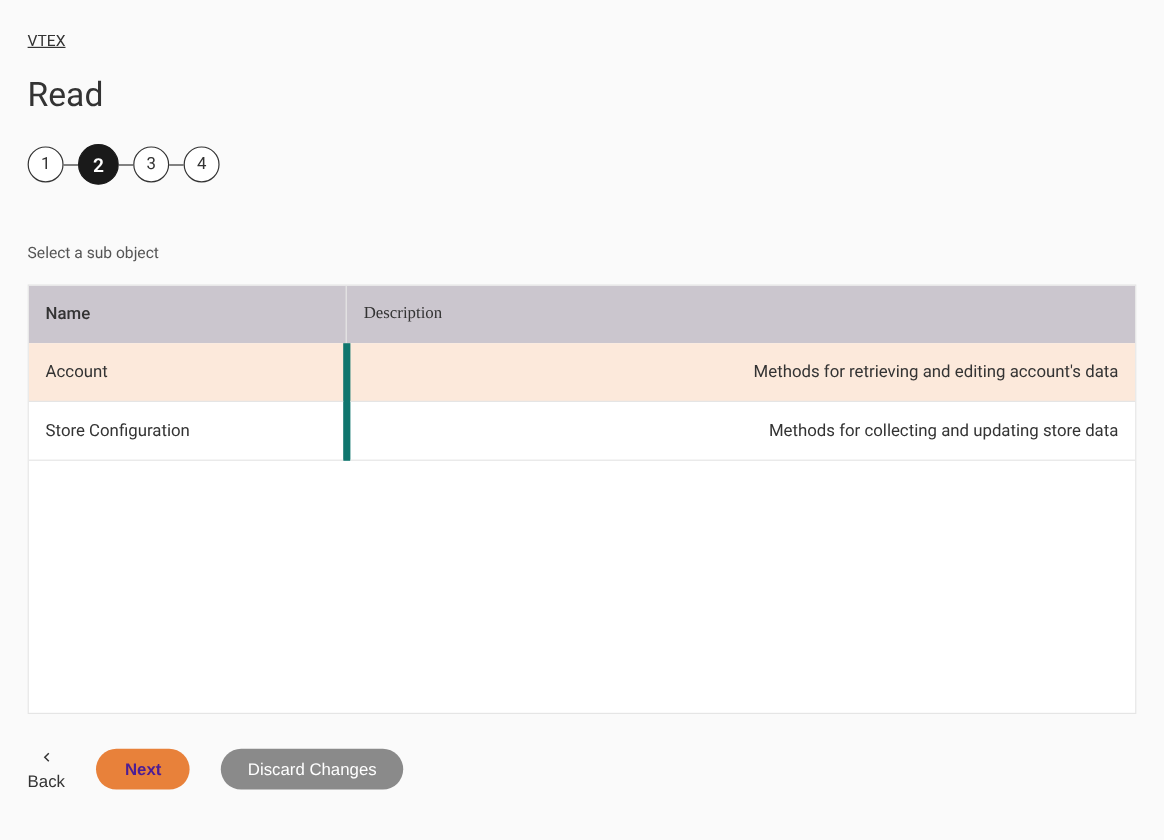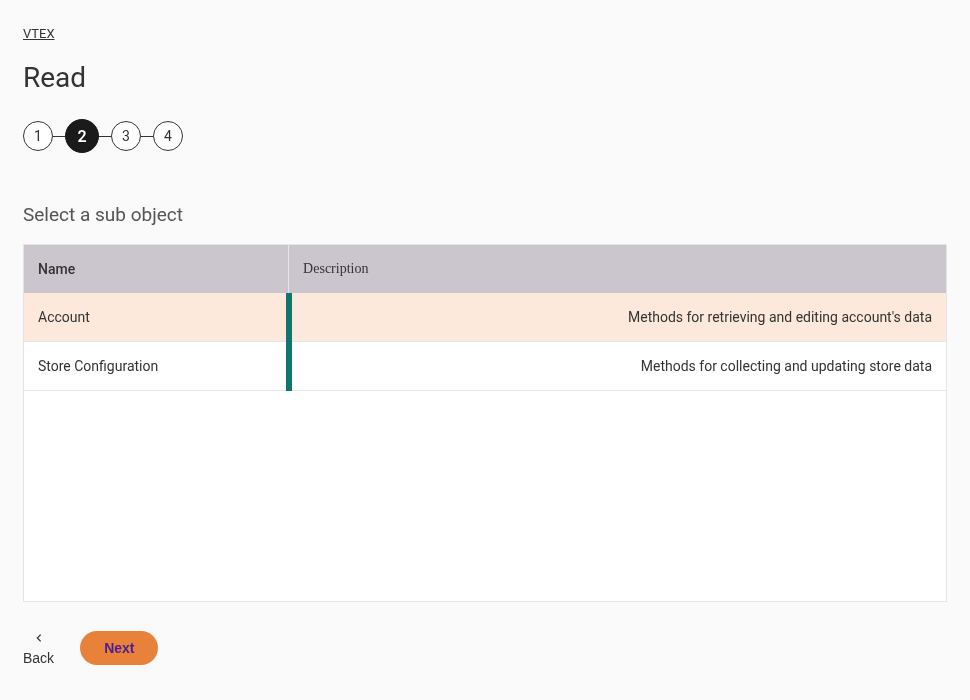"Select a sub object" .instruction { font-size: 19px -> 13px }
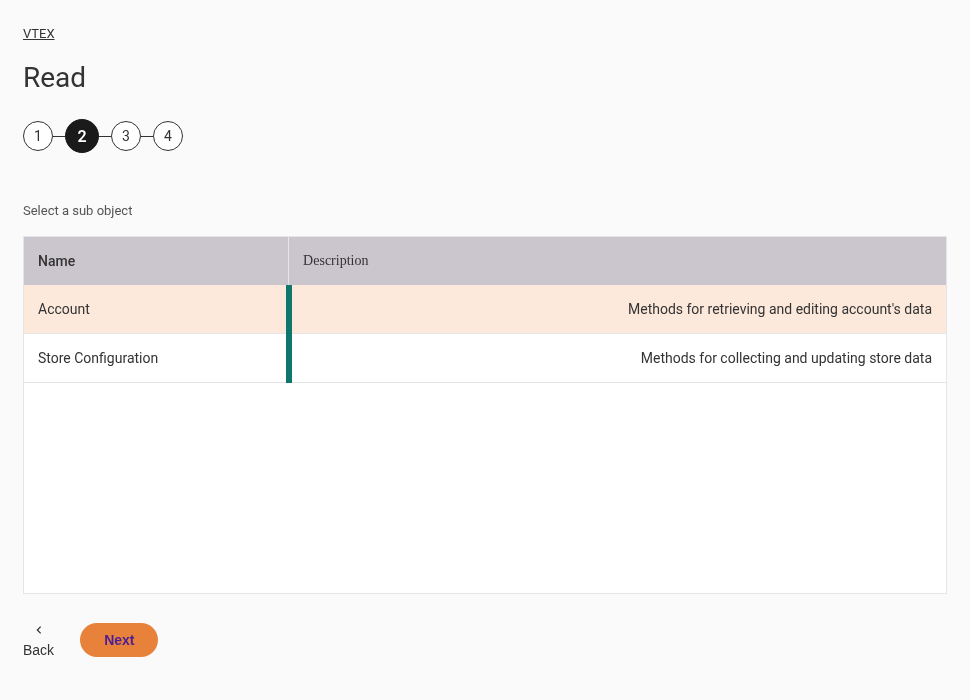"Discard Changes" button.discard-button { html: none -> <button>Discard Changes</button> }
